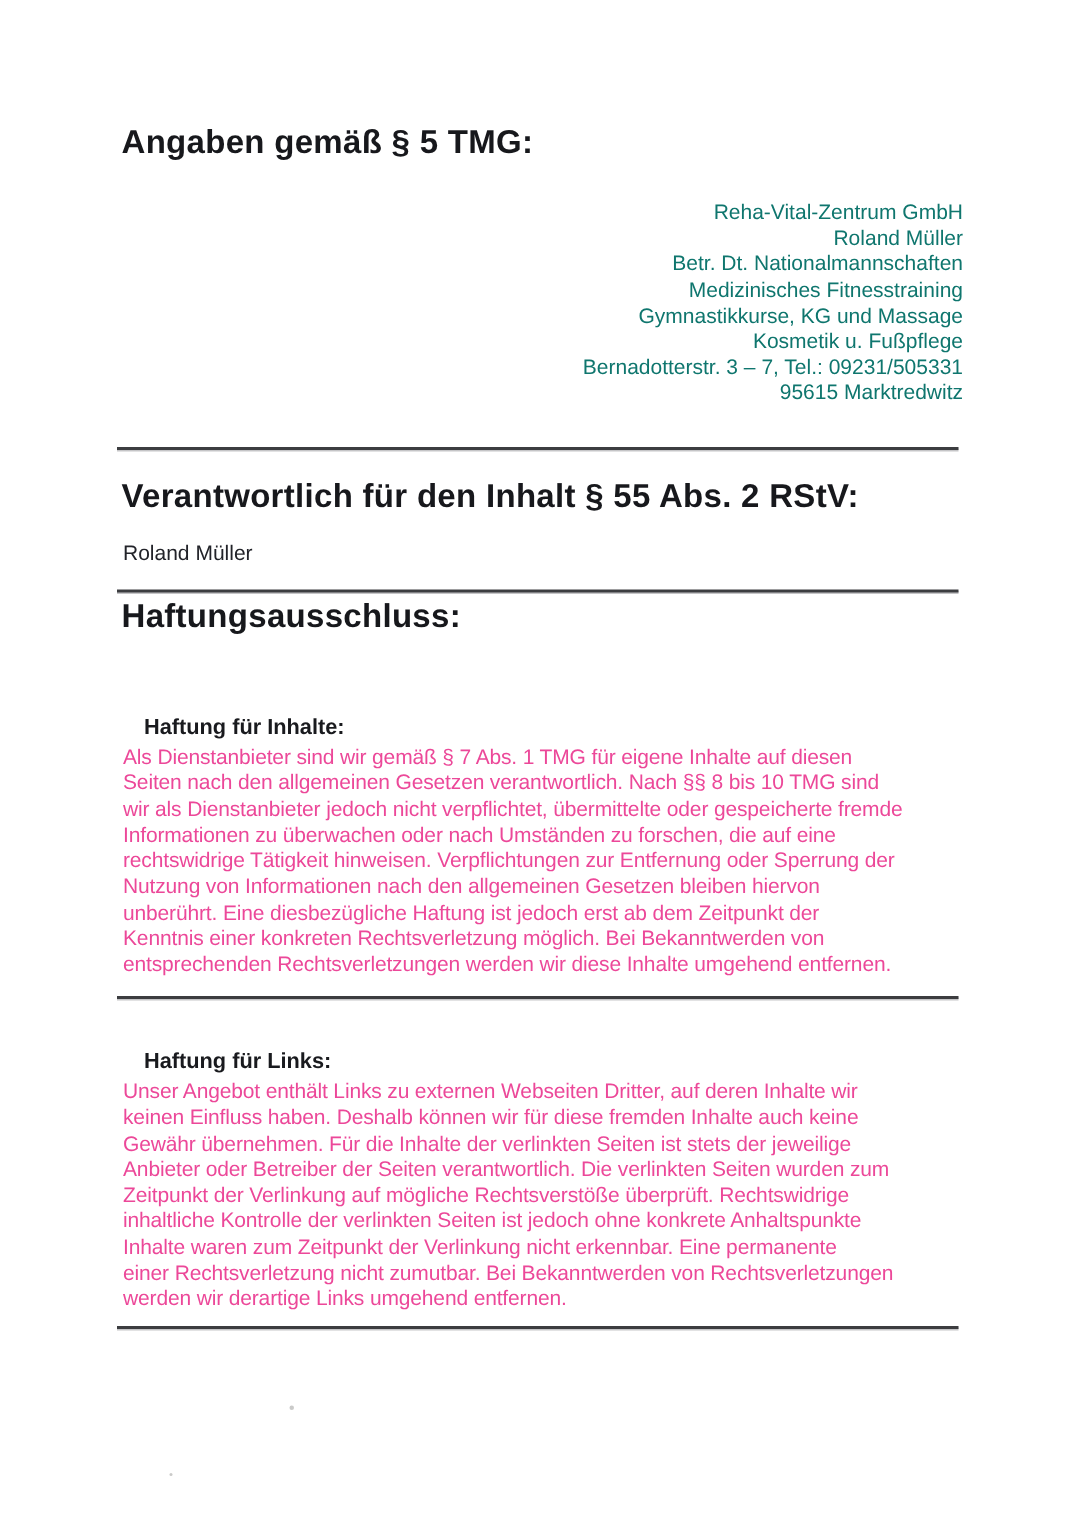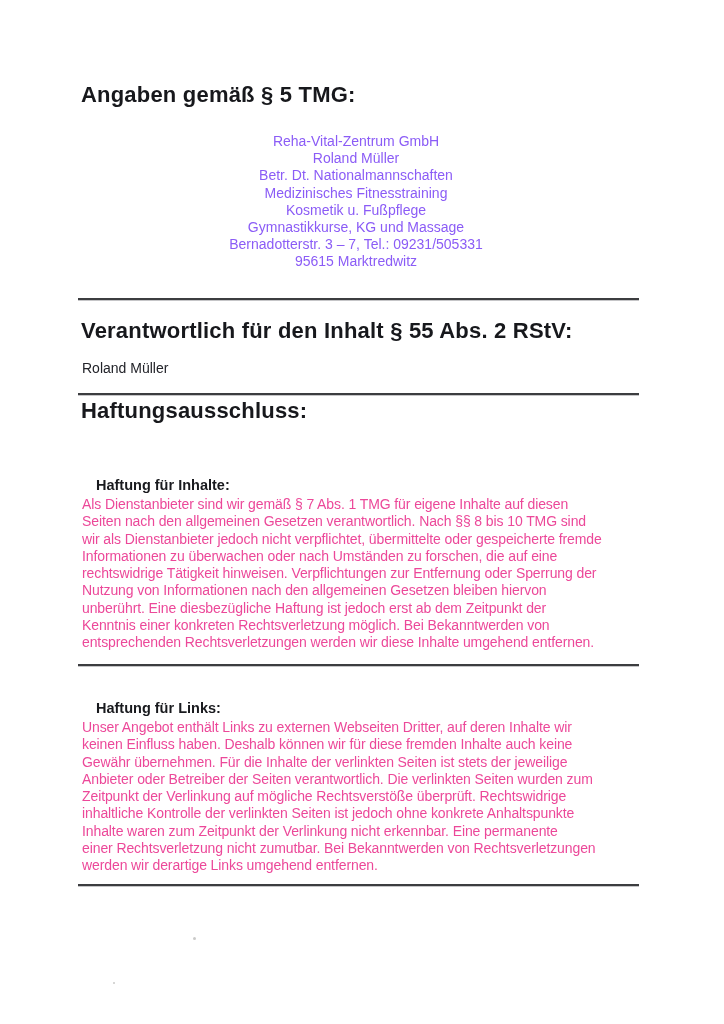"Reha-Vital-Zentrum GmbH" .address { color: #8b5cf6 -> #0f766e; text-align: center -> right }
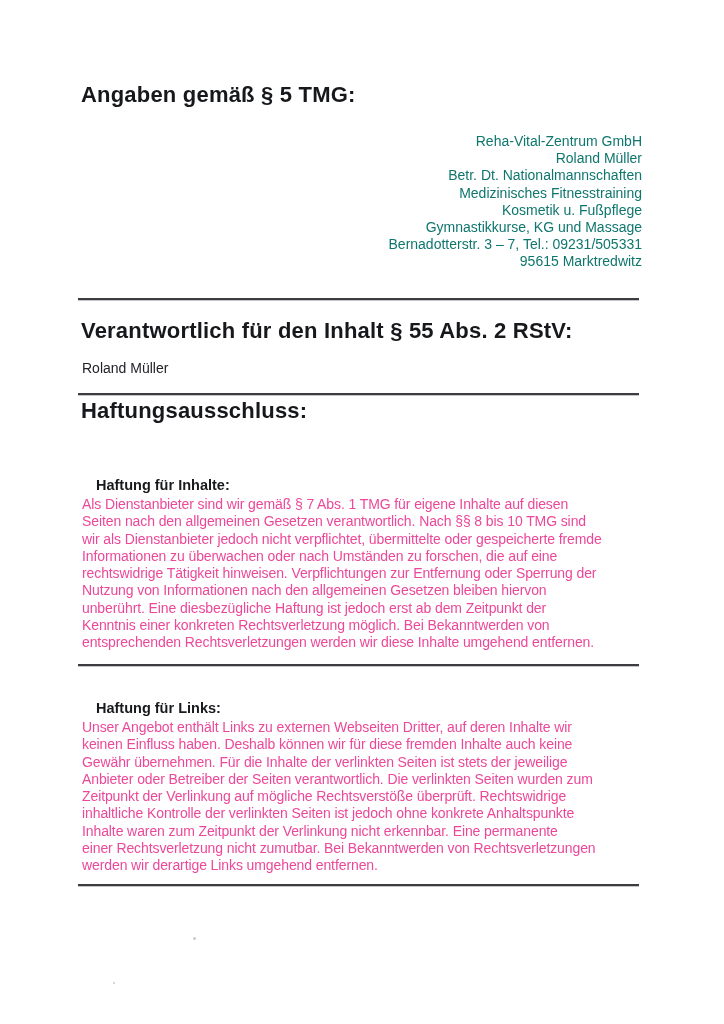"Kosmetik u. Fußpflege" div.aline { order: before "Gymnastikkurse, KG und Massage" -> after "Gymnastikkurse, KG und Massage" }
